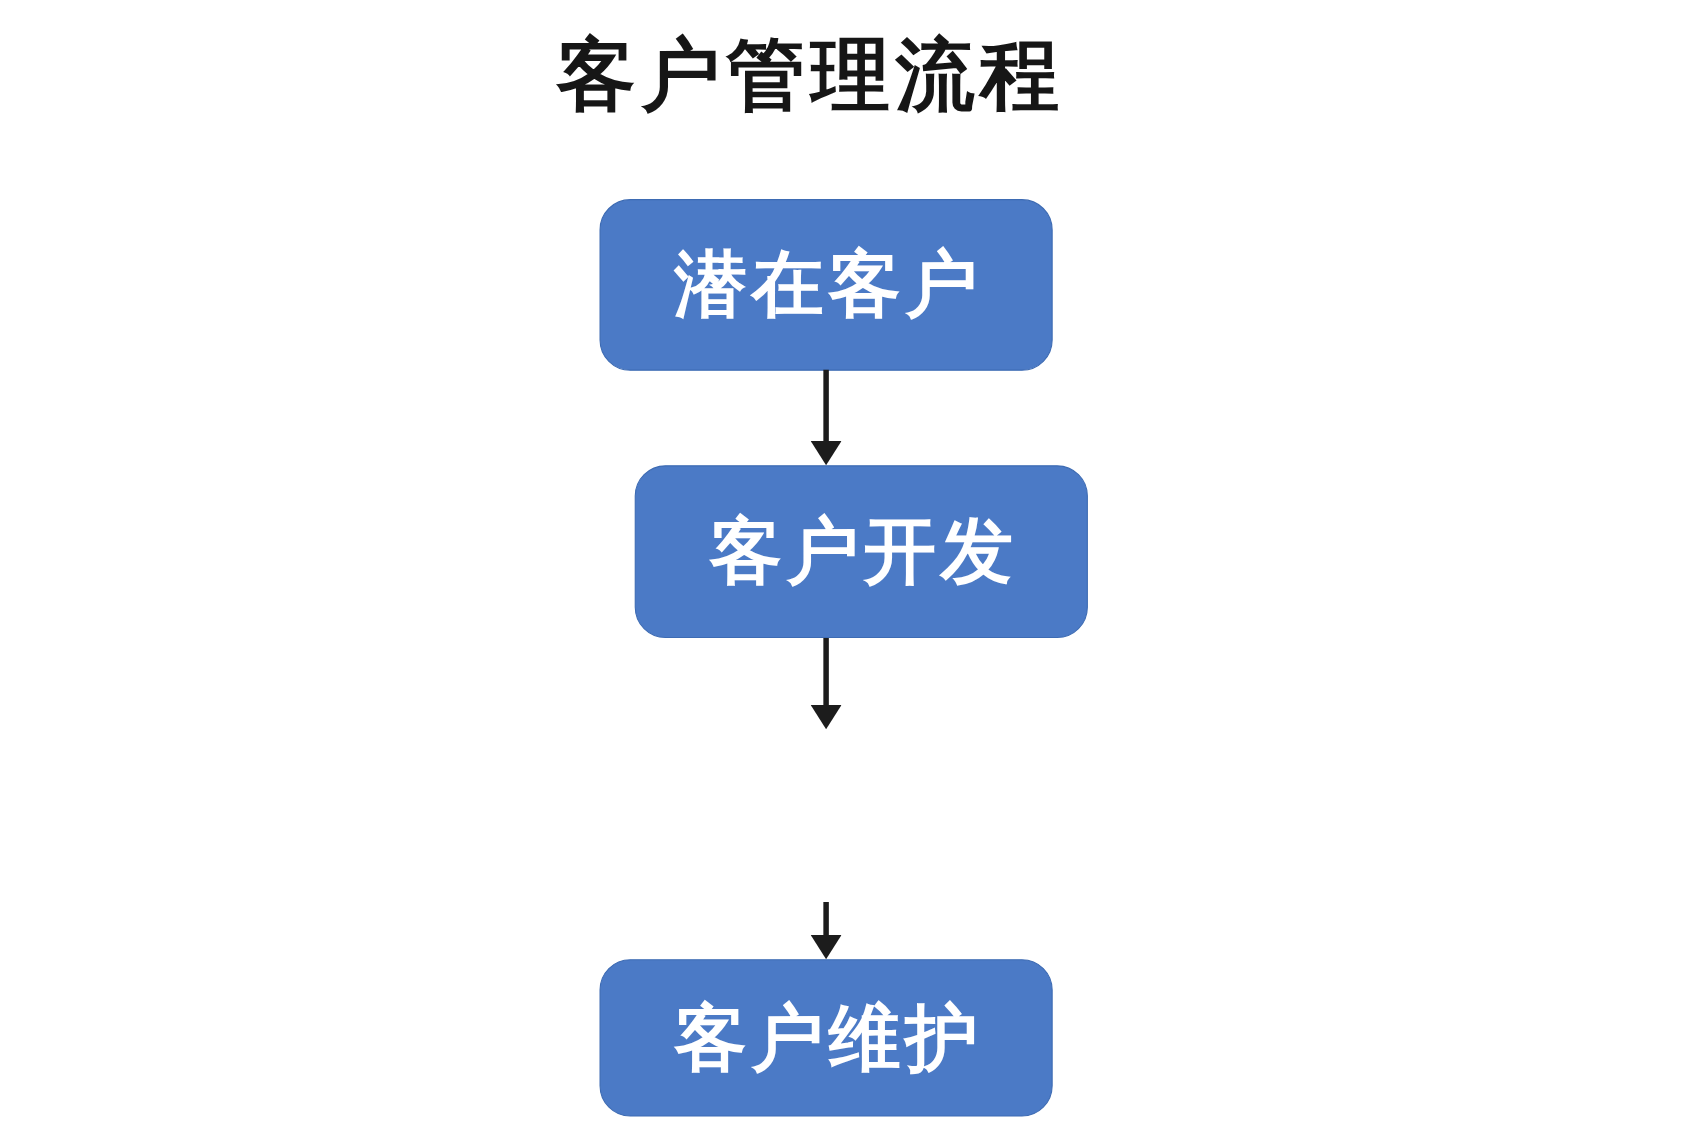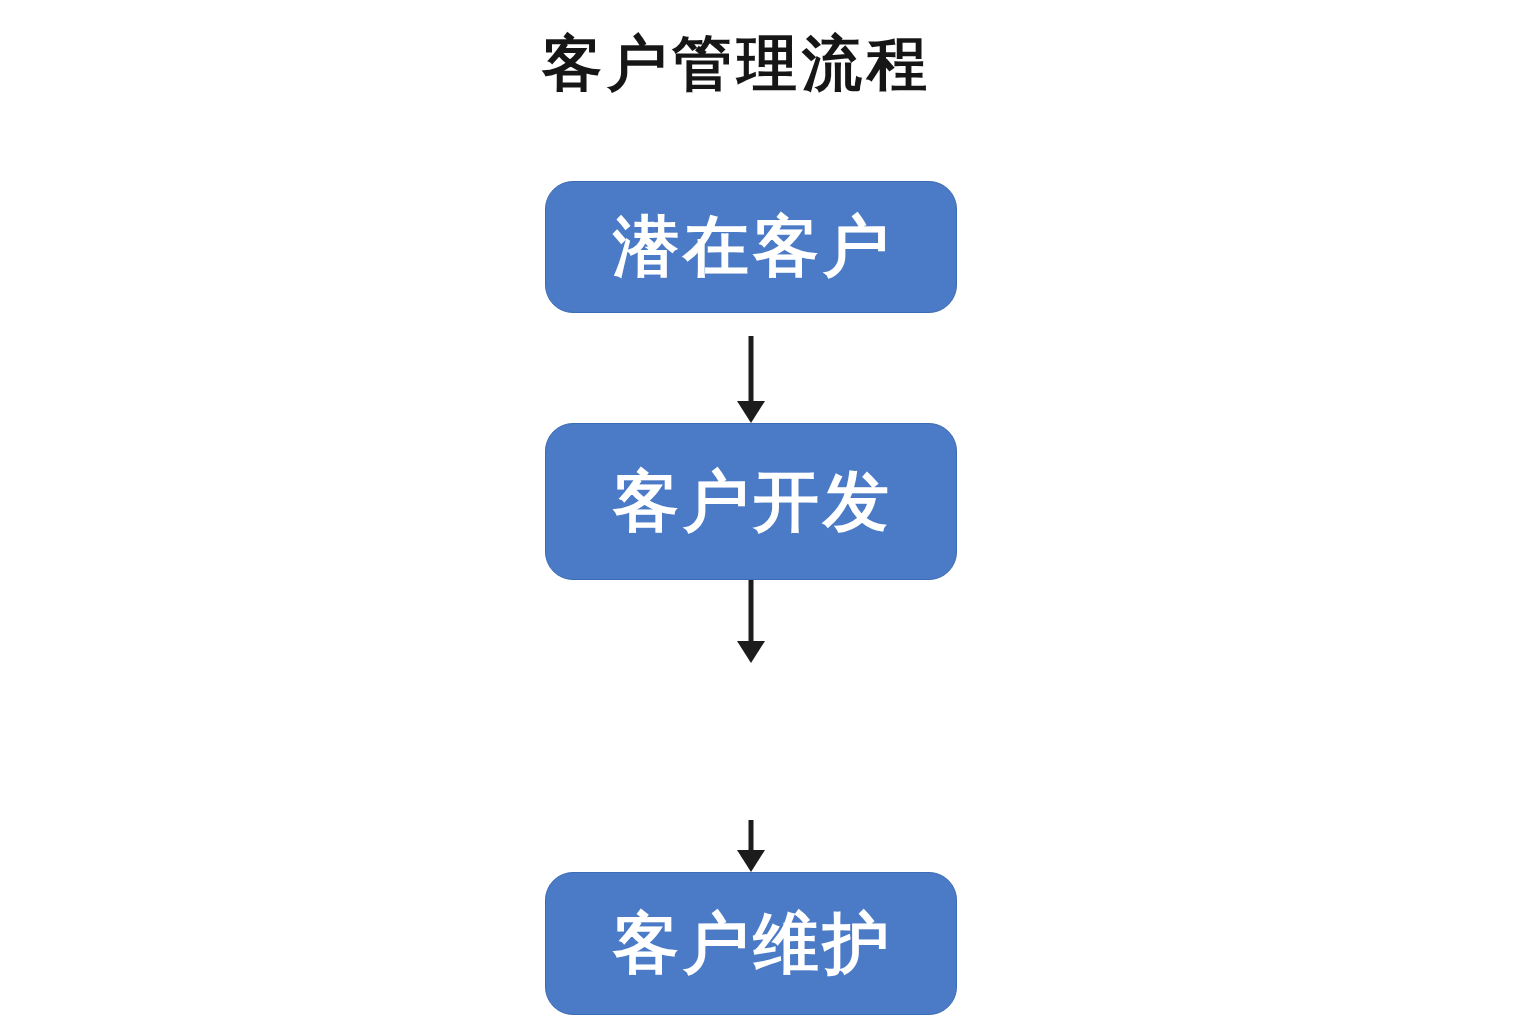"客户管理流程" .diagram-title { font-size: 60px -> 72px }
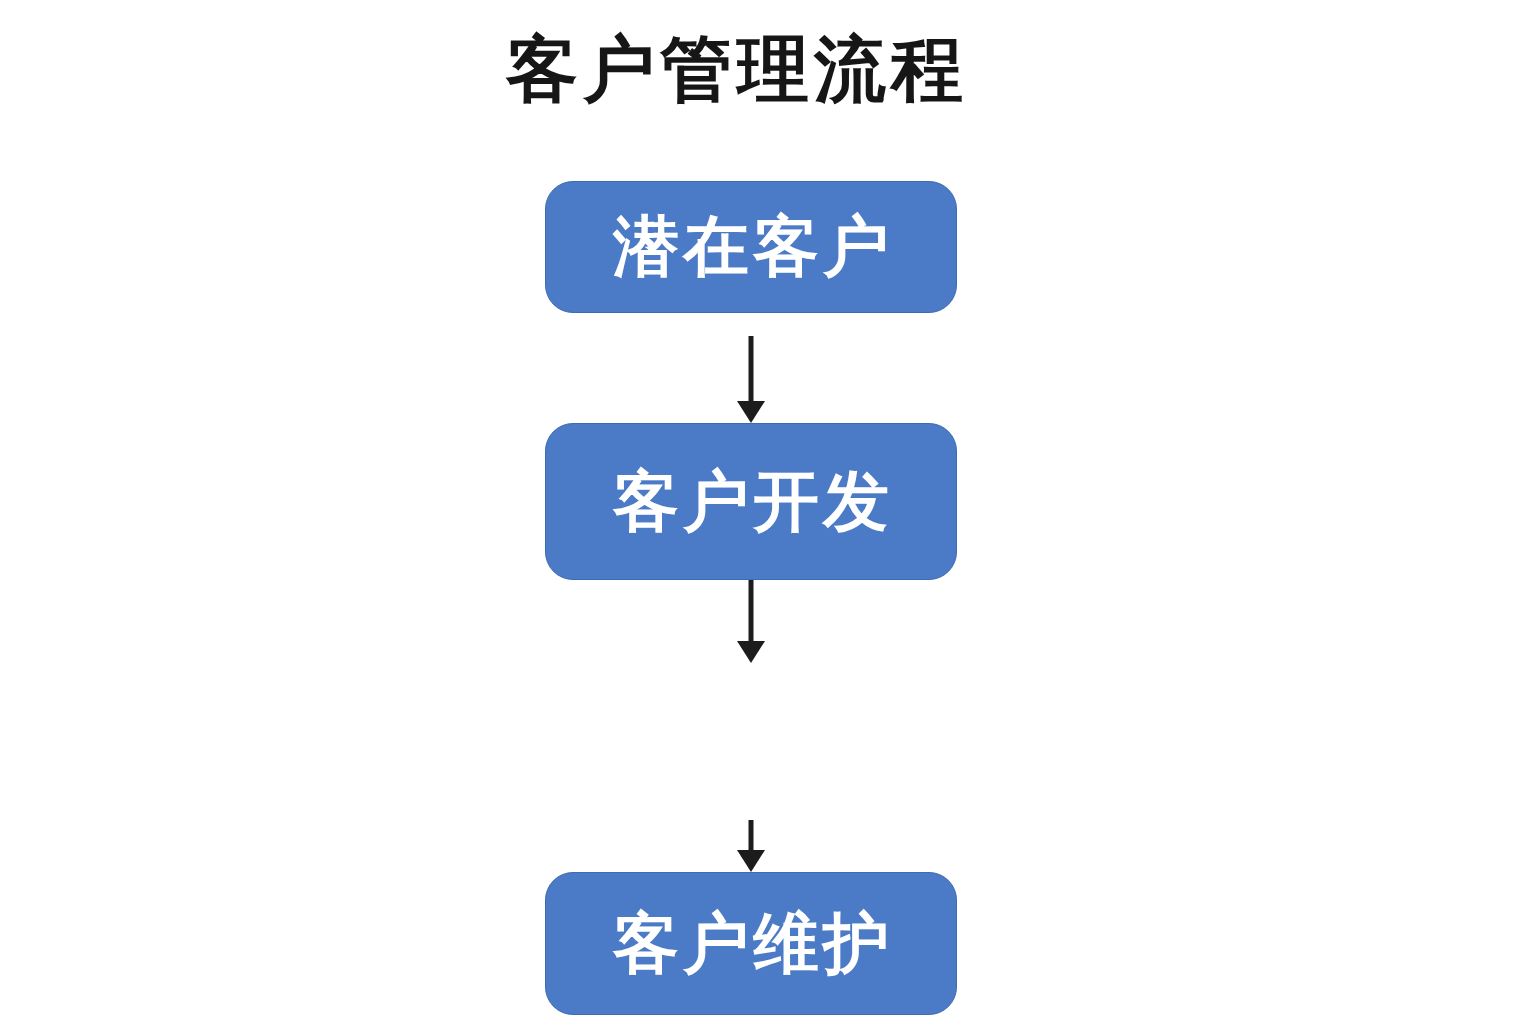"潜在客户" .node-1 { height: 132px -> 156px }
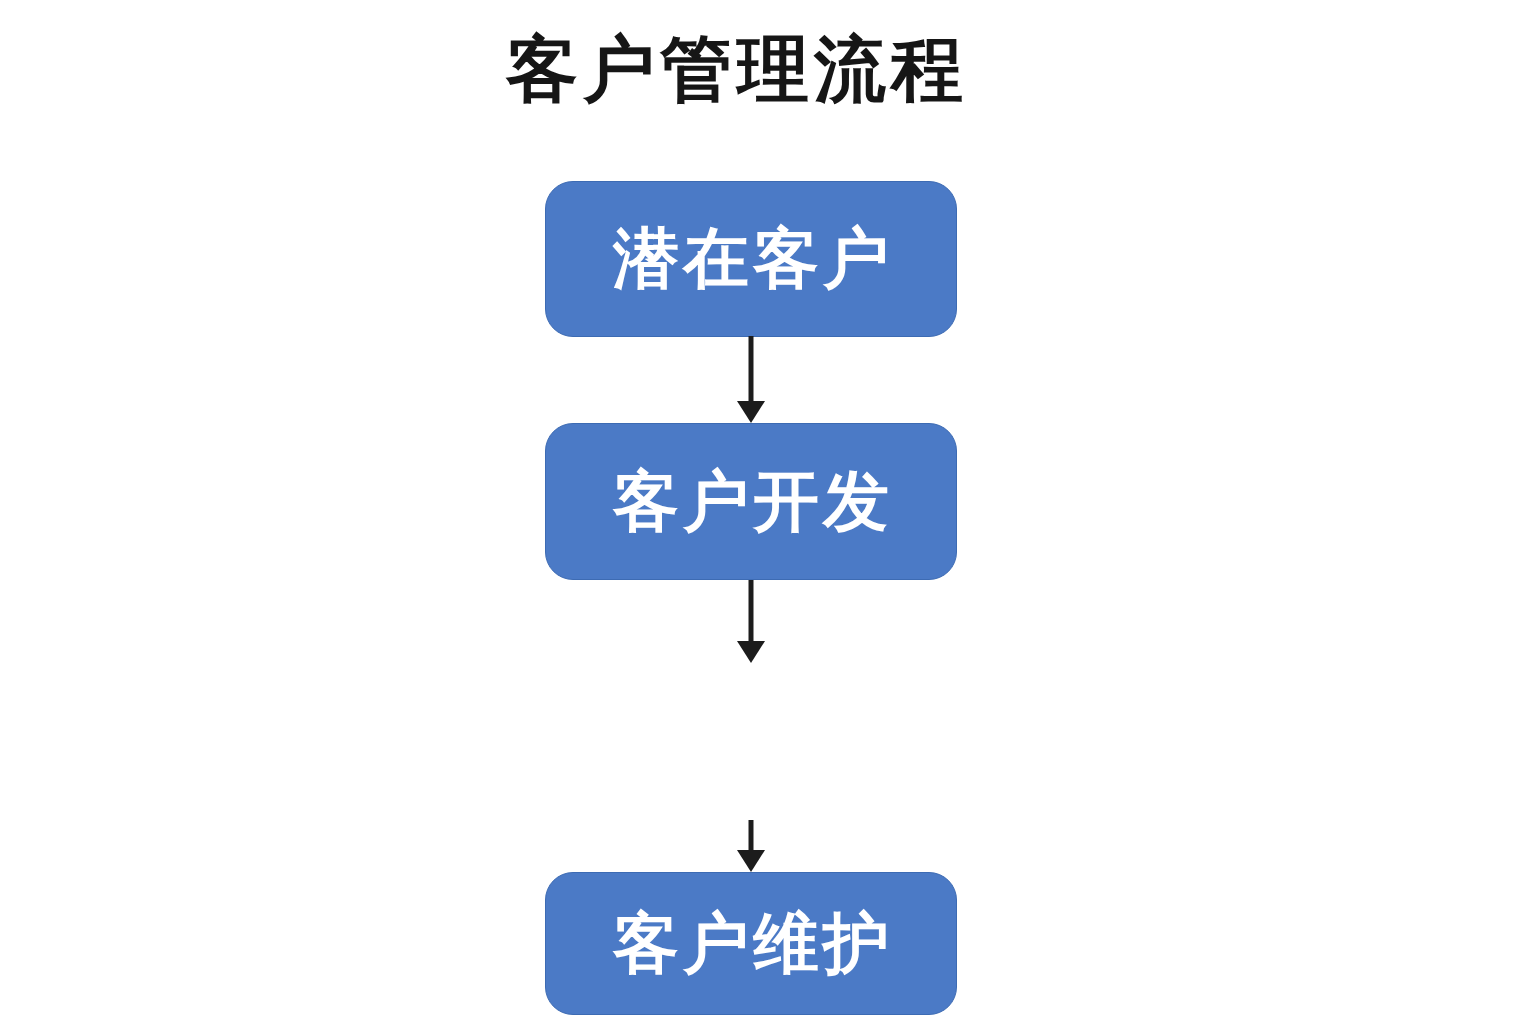"客户开发" .node-2 { margin-left: none -> 32px }
